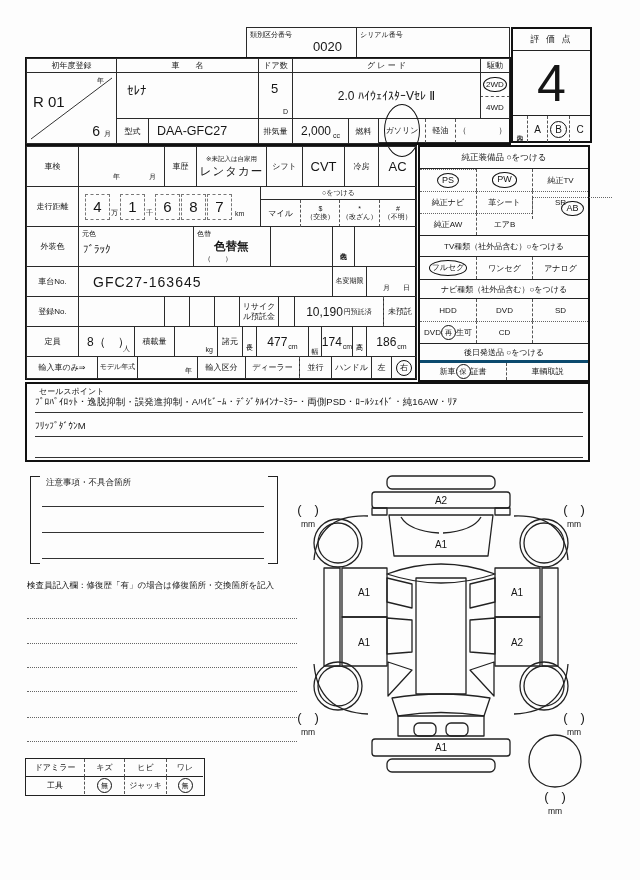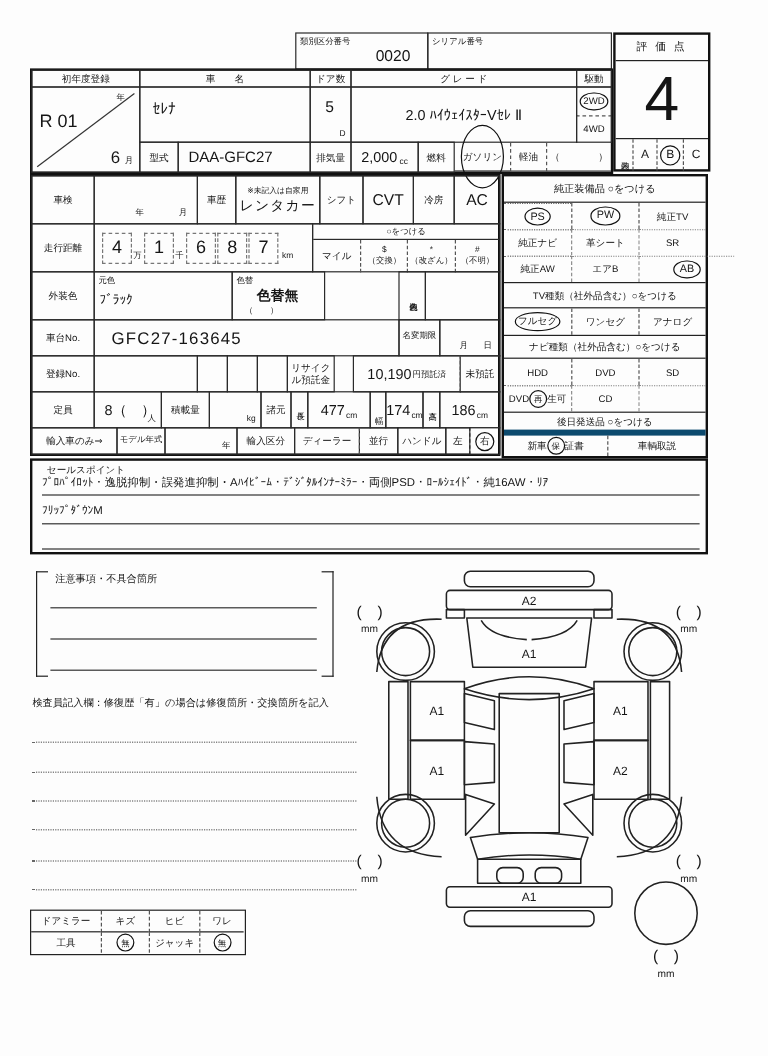"AB" div.c { top: 66px -> 50px }
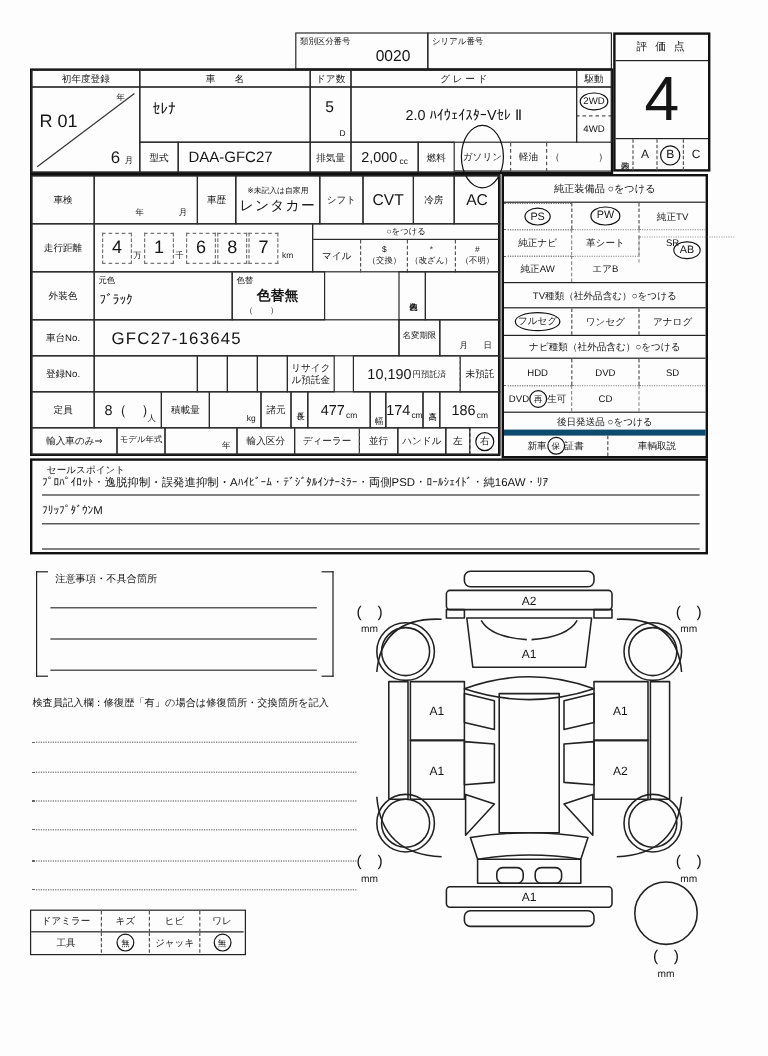"後日発送品 ○をつける" div.c { border-bottom: 5px solid #0c4a6e -> 3px solid #0c4a6e }
